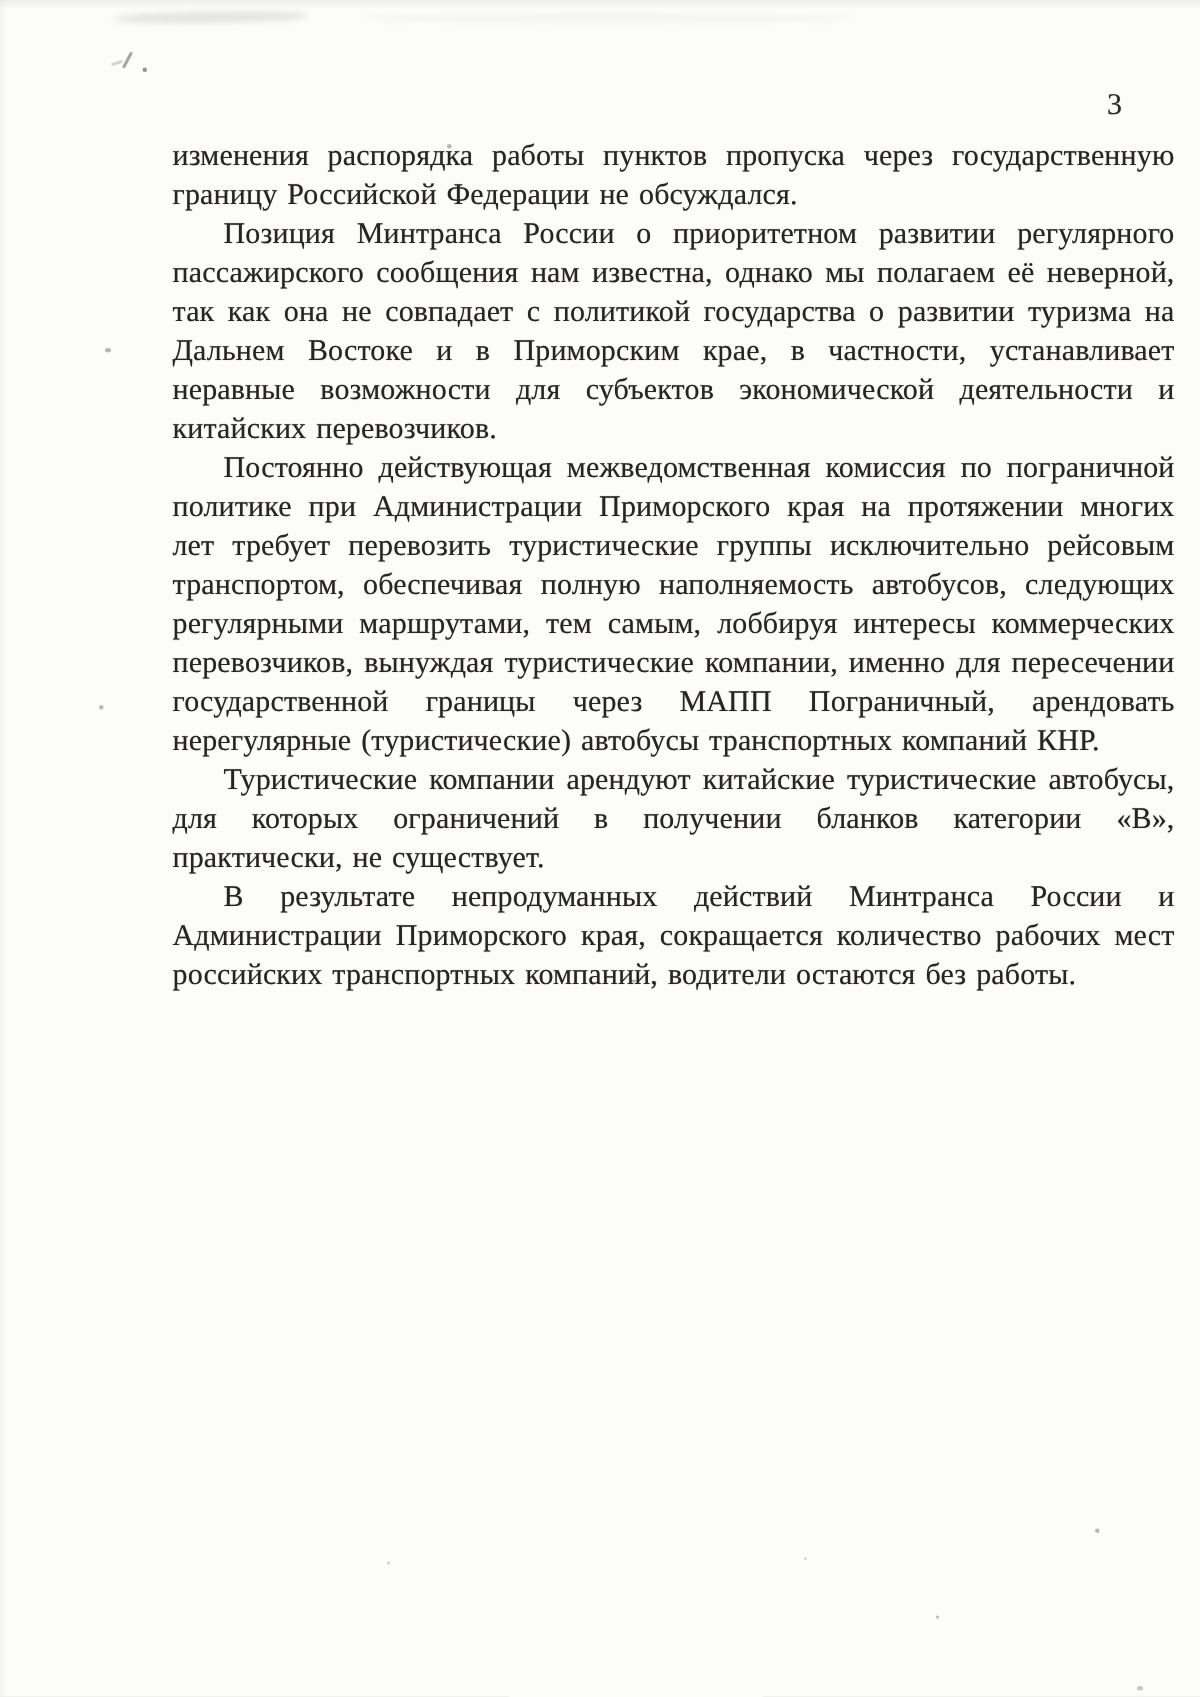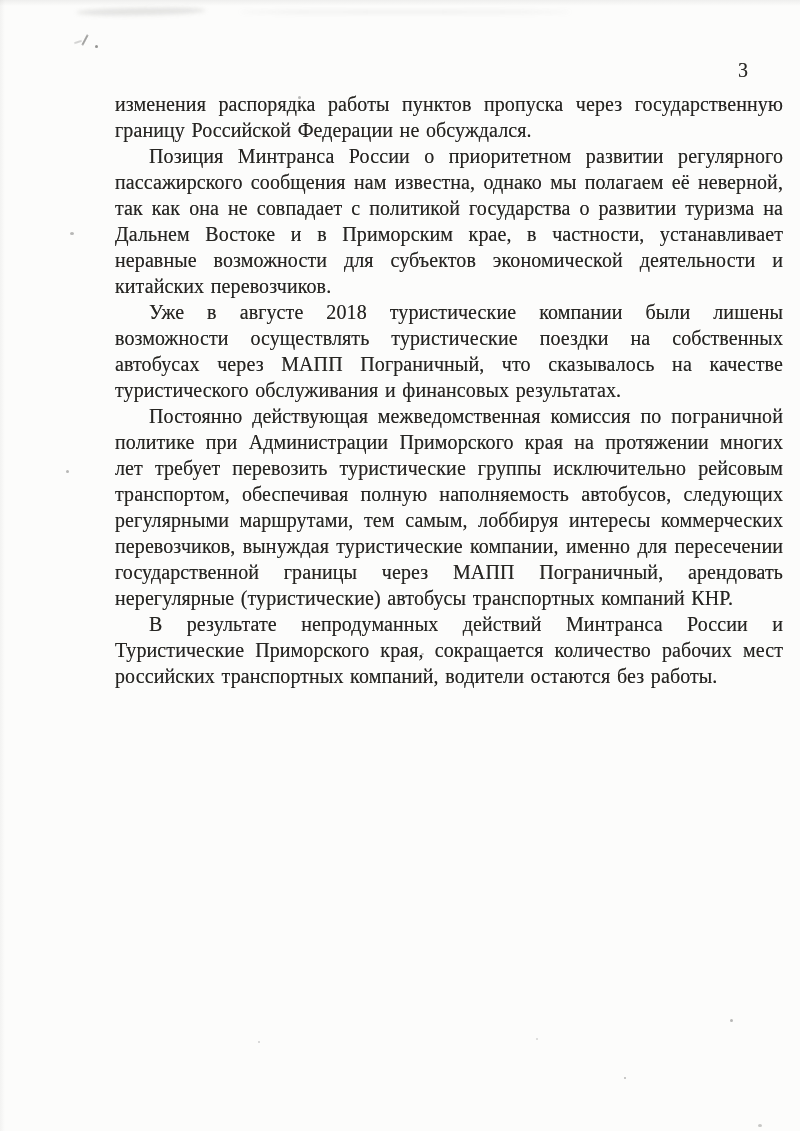"Уже в августе 2018 туристические" p.indent { html: <p>Уже в августе 2018 туристические компании были лишены возможности осуществлять туристические поездки на собственных автобусах через МАПП Пограничный, что сказывалось на качестве туристического обслуживания и финансовых результатах.</p> -> none }
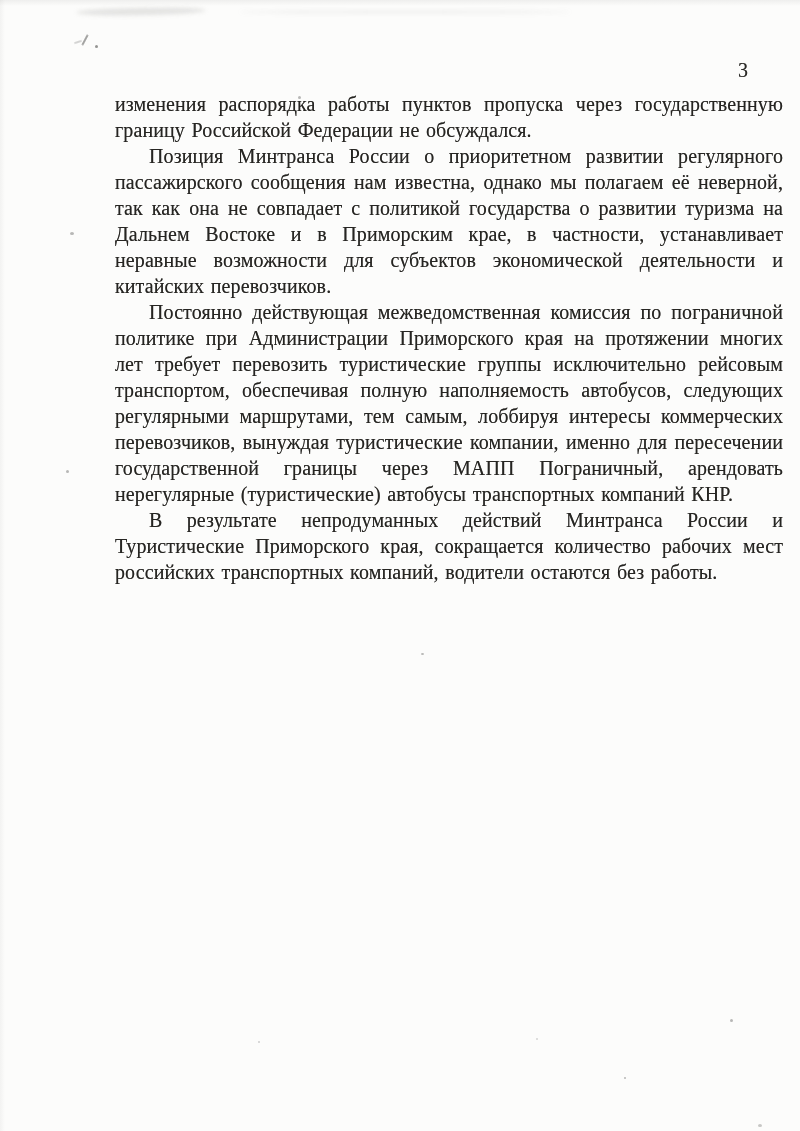"Туристические компании арендуют" p.indent { html: none -> <p>Туристические компании арендуют китайские туристические автобусы, для которых ограничений в получении бланков категории «В», практически, не существует.</p> }
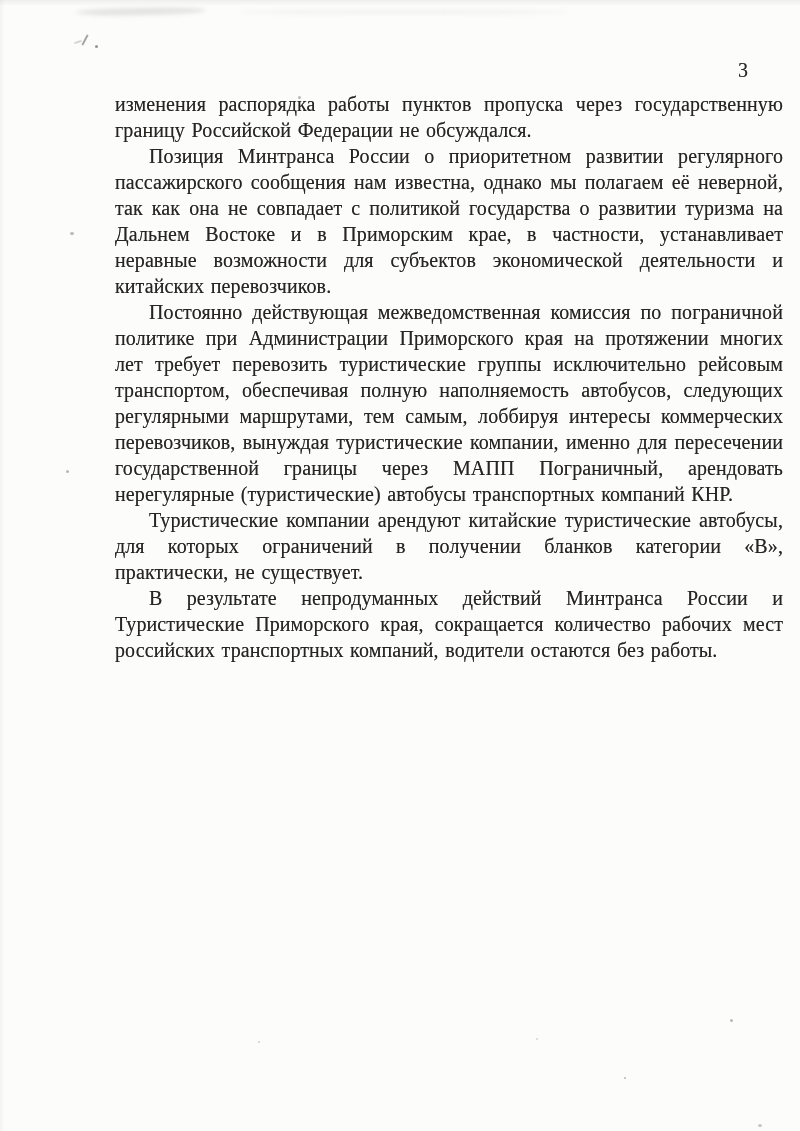"В результате непродуманных действий" p.indent { text: Туристические -> Администрации }
